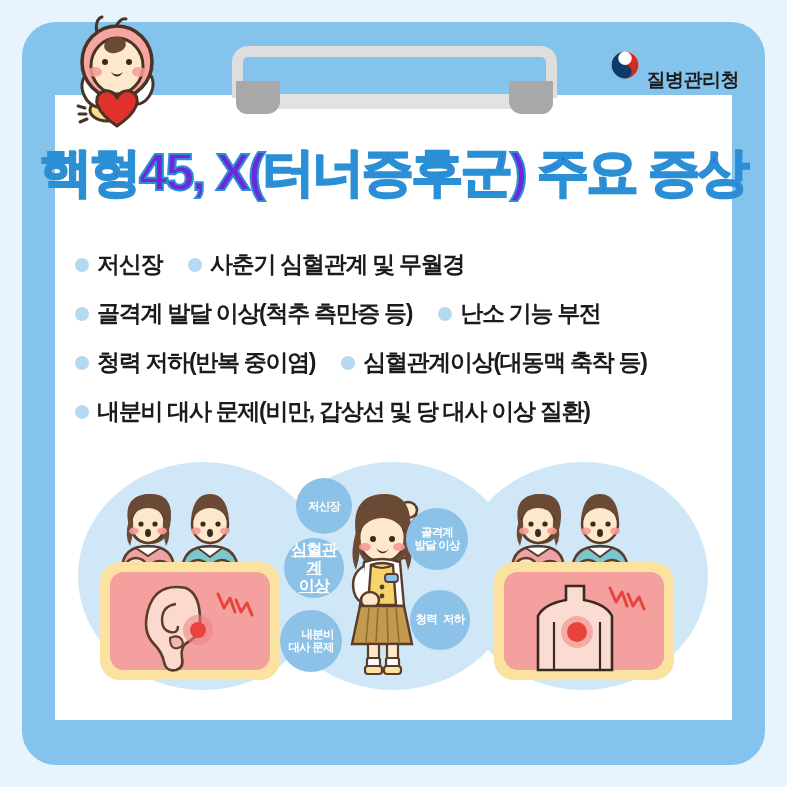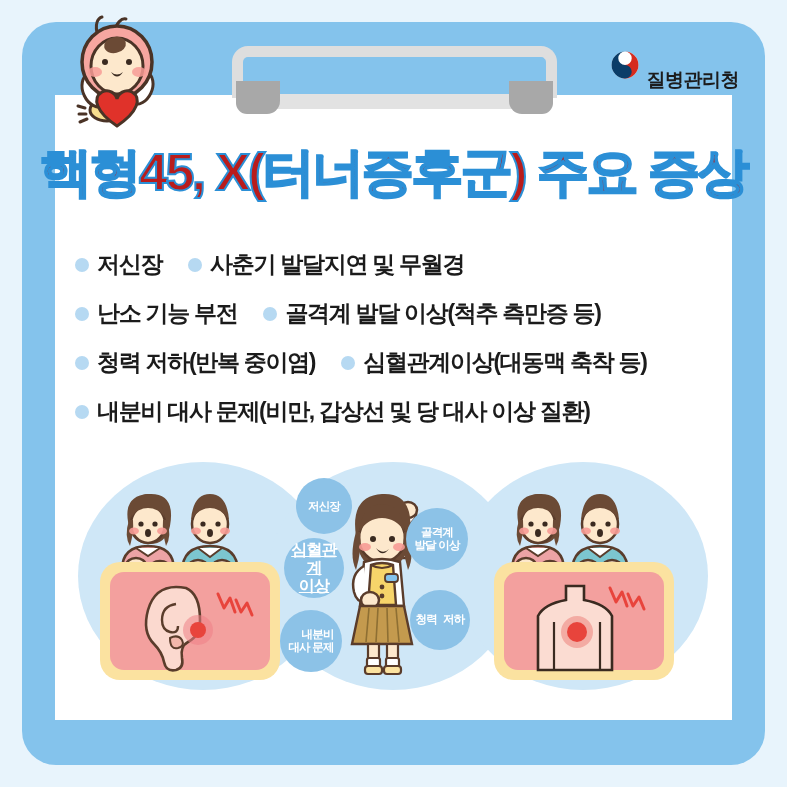"핵형45, X(터너증후군) 주요 증상" .title { color: #b91c1c -> #6d28d9 }
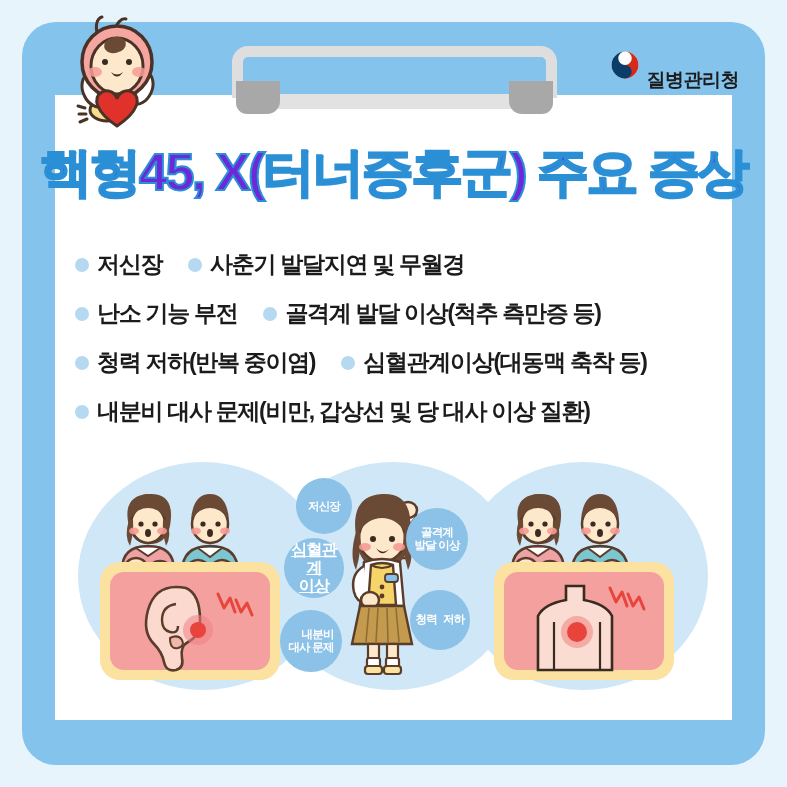"사춘기 발달지연 및 무월경" span.bullet-label { text: 발달지연 -> 심혈관계 }
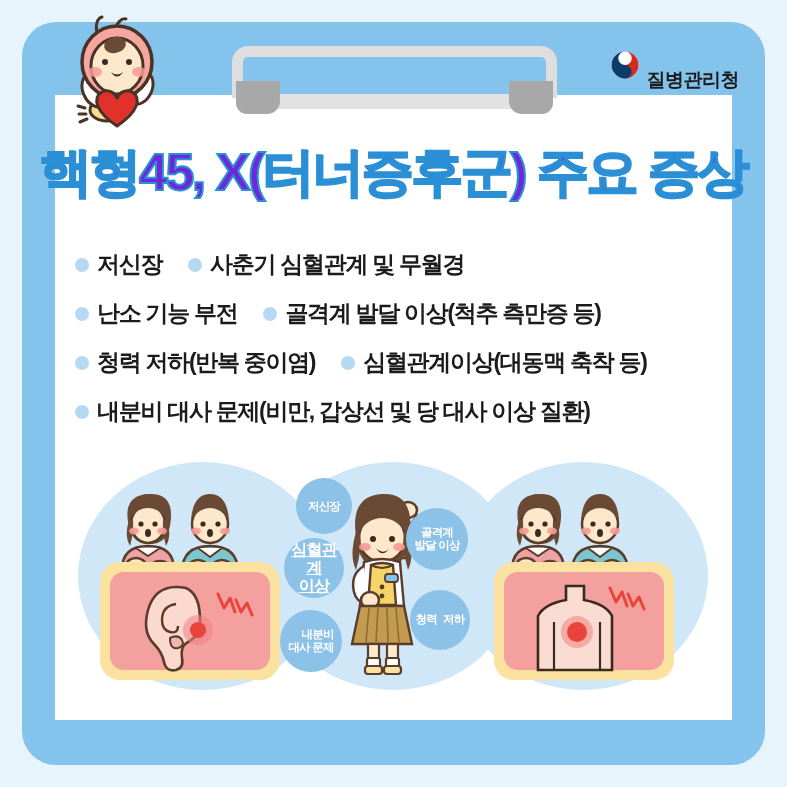"난소 기능 부전" div.bullet-item { order: before "골격계 발달 이상(척추 측만증 등)" -> after "골격계 발달 이상(척추 측만증 등)" }
